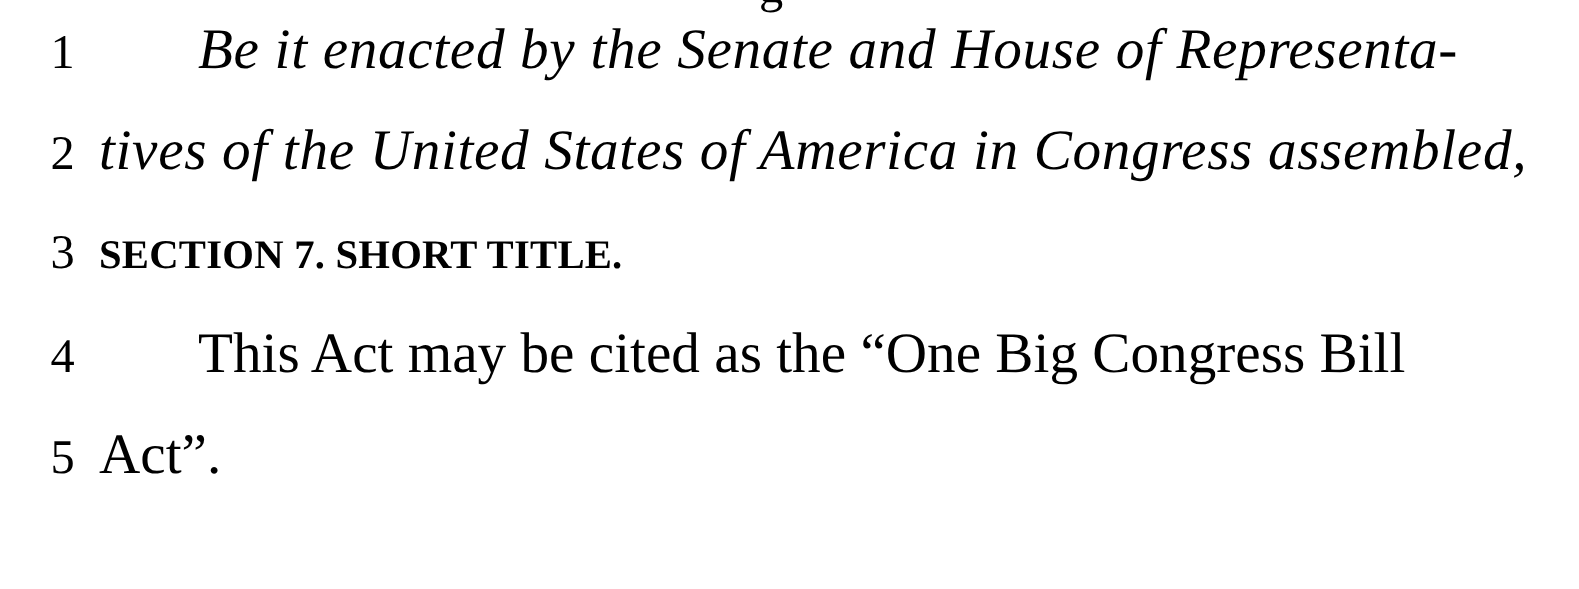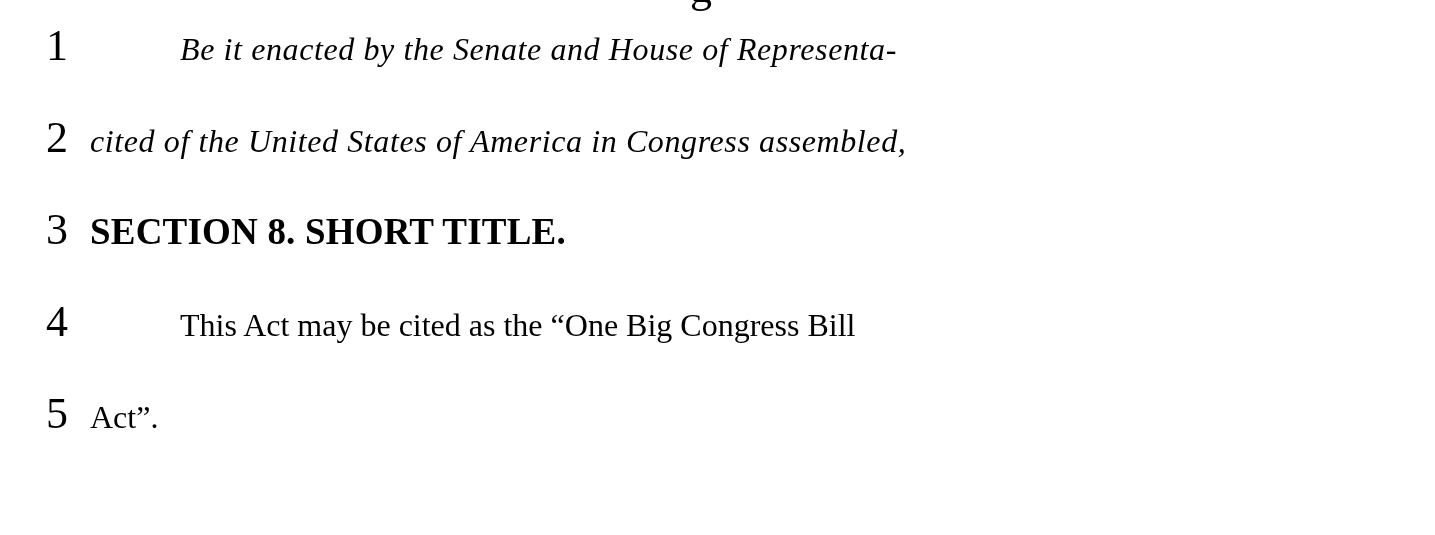"Be it enacted by the" .line-text { font-size: 32px -> 52px }
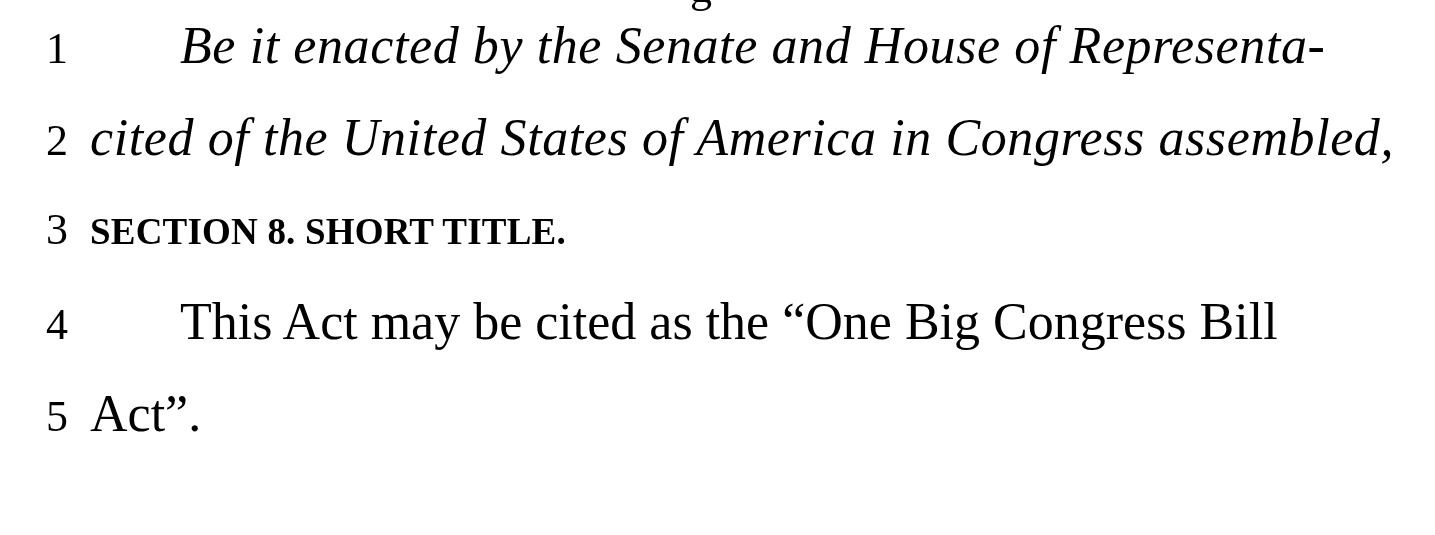"cited of the United States" span.line-text { text: cited -> tives }
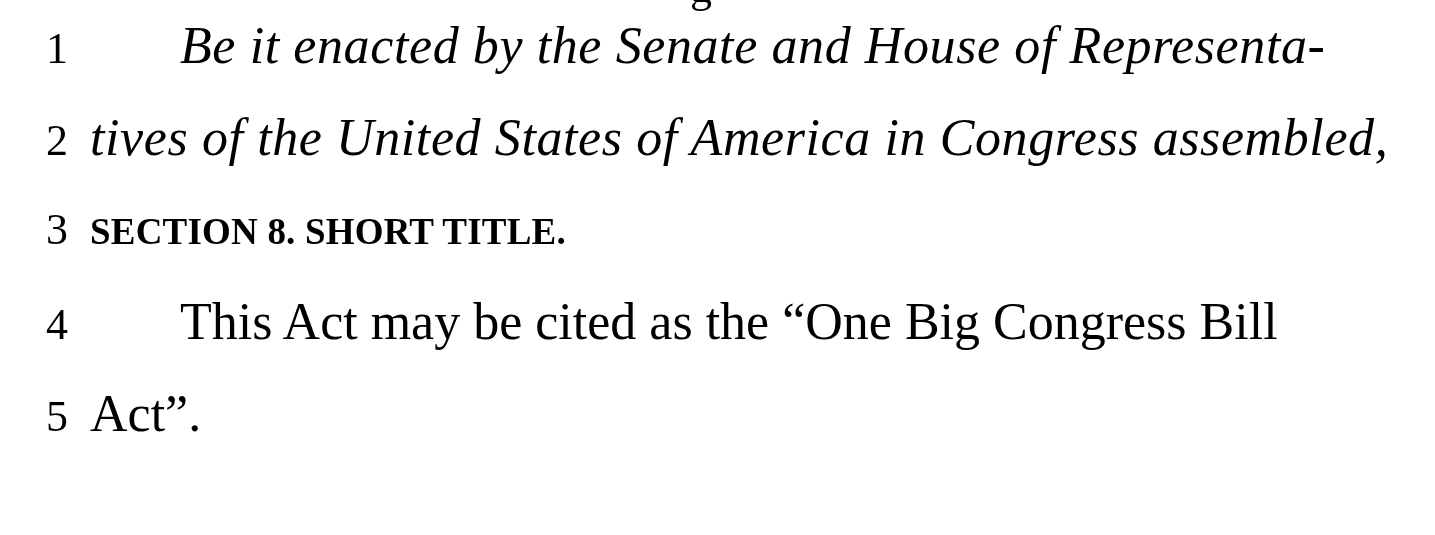"SECTION 8. SHORT TITLE." span.line-text { text: 8 -> 7 }
